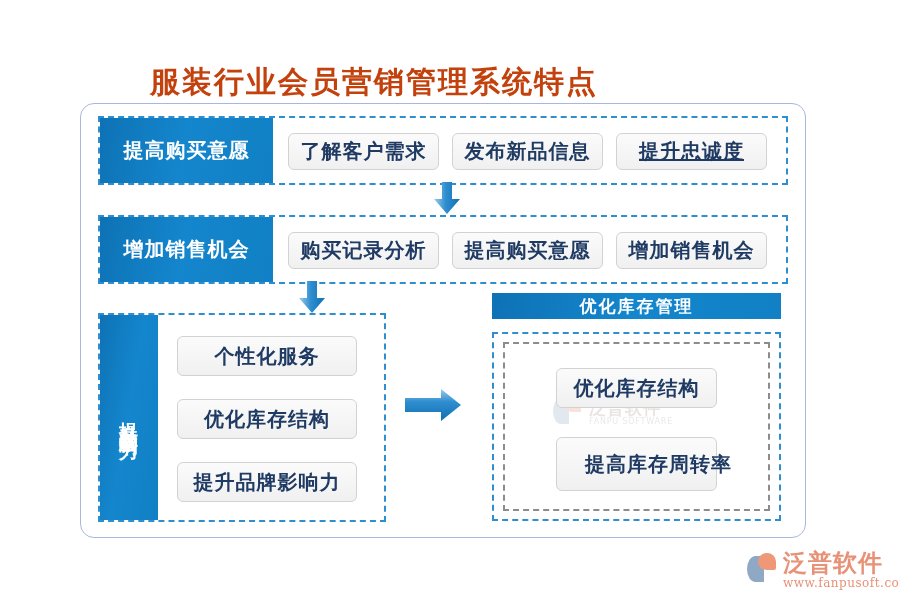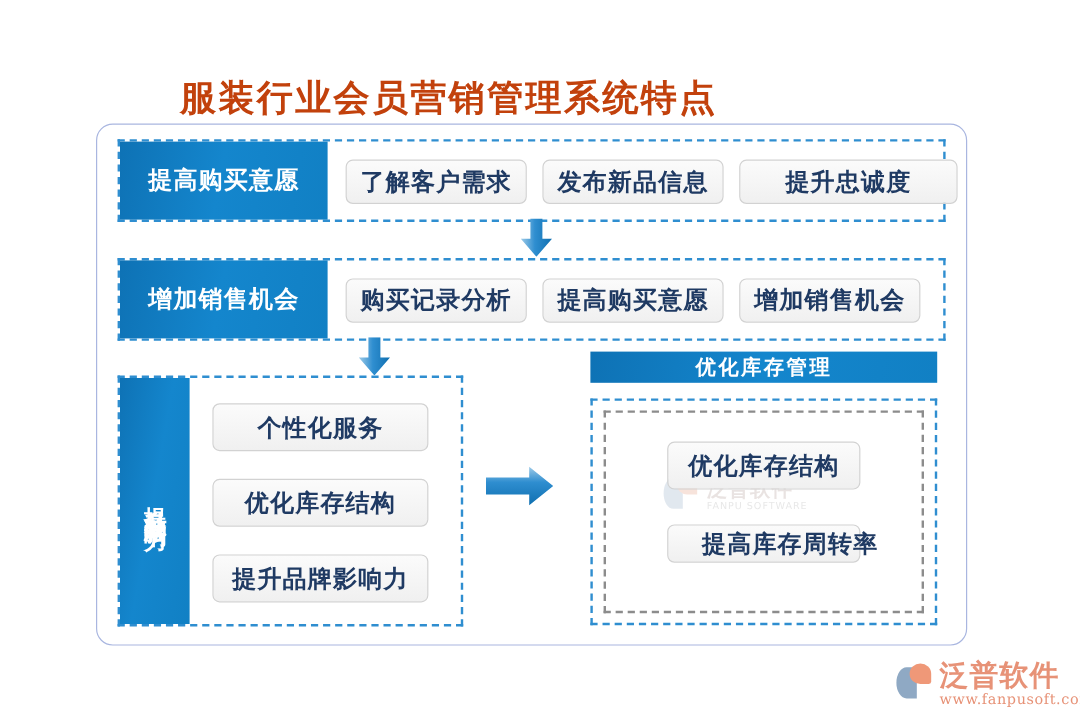"提升忠诚度" #r1-item-2 { text-decoration: none -> underline; width: 182px -> 151px }
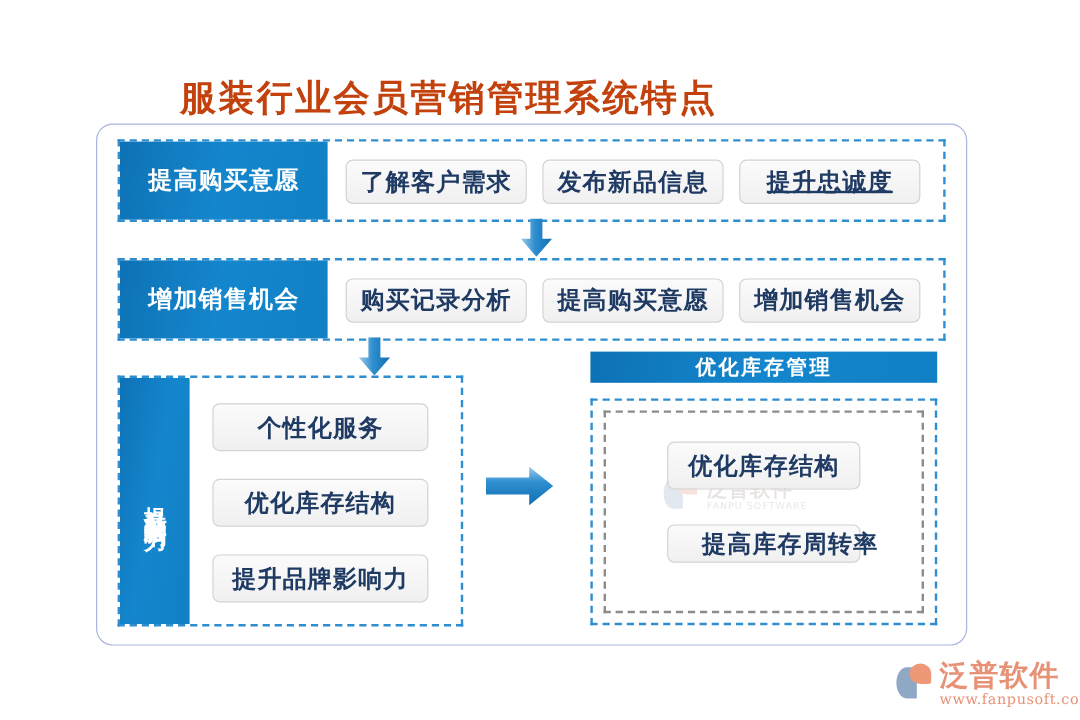"提高库存周转率" #rp-item-1 { height: 32px -> 54px }
